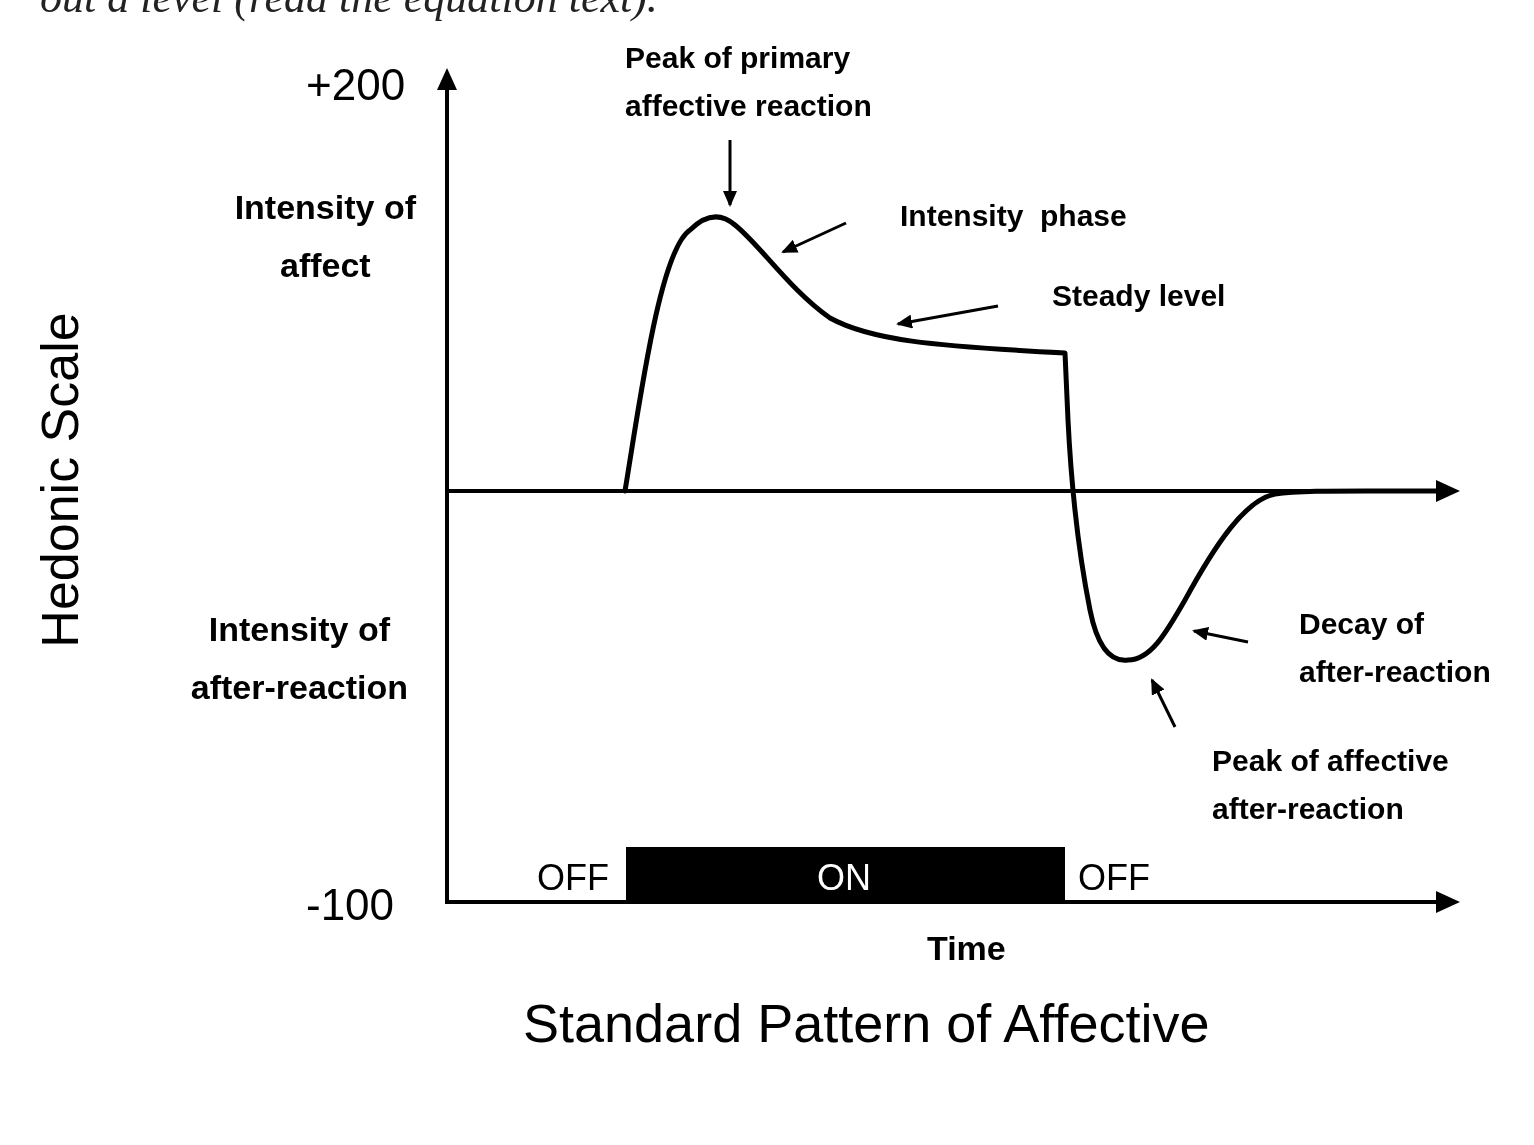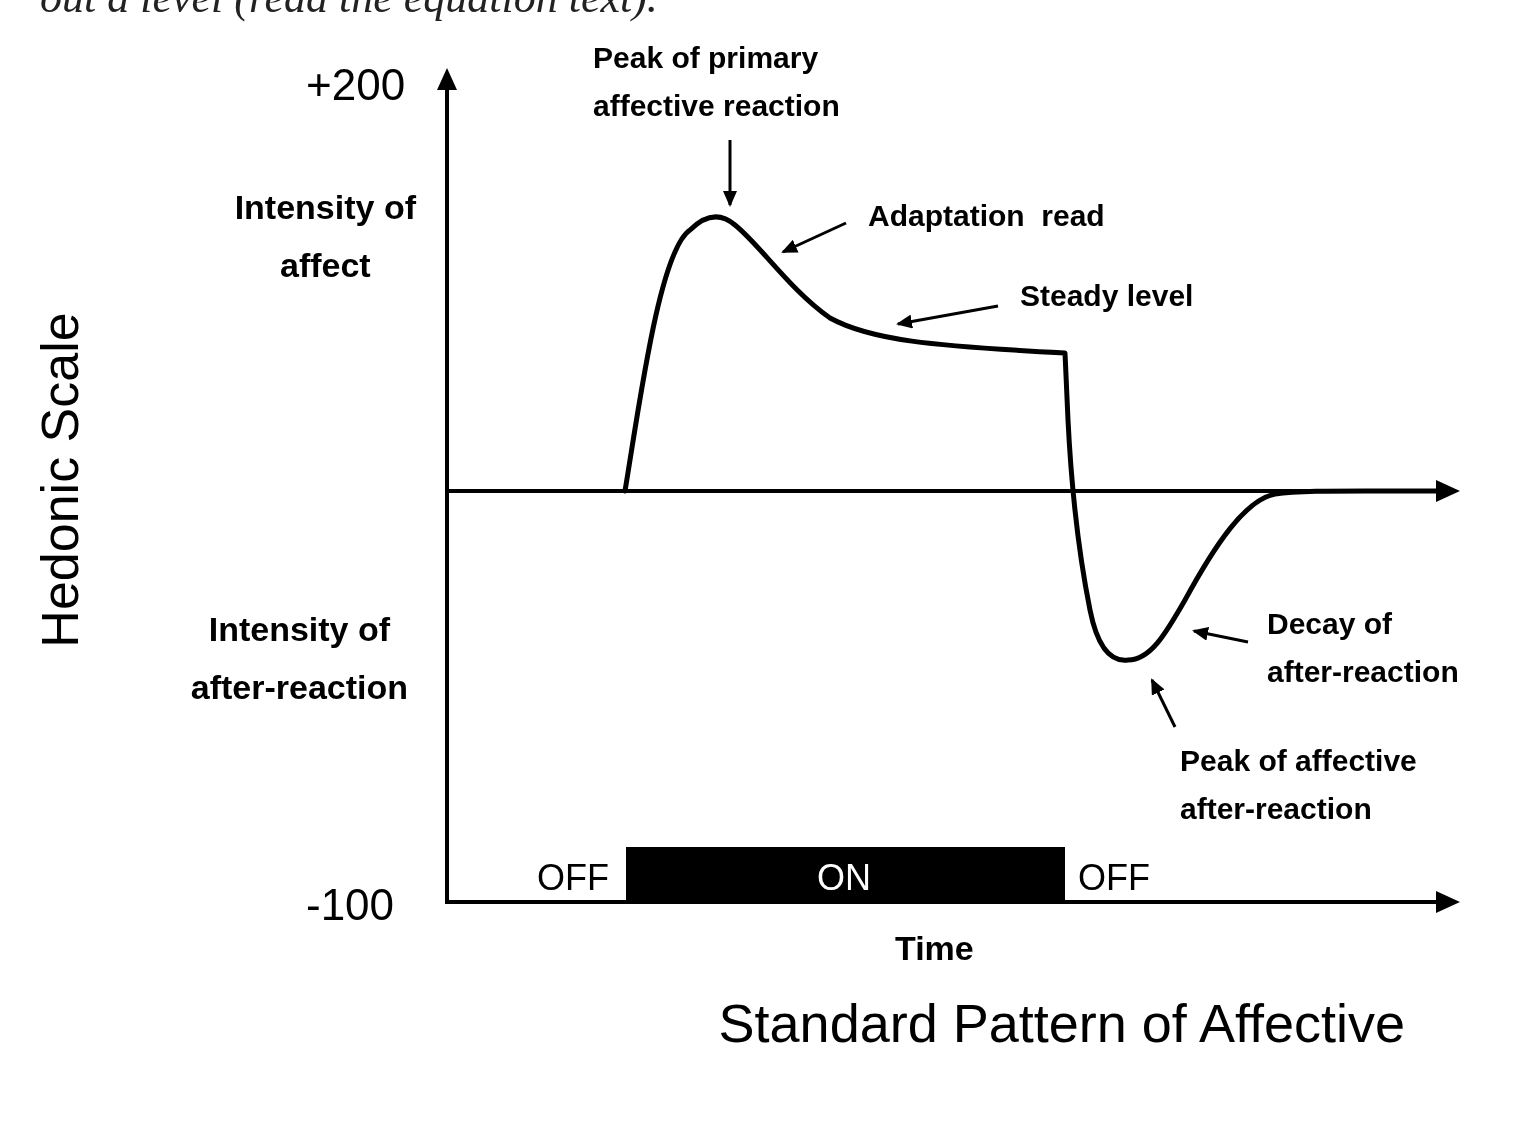"Peak of primary" .ann { margin-left: none -> 32px }
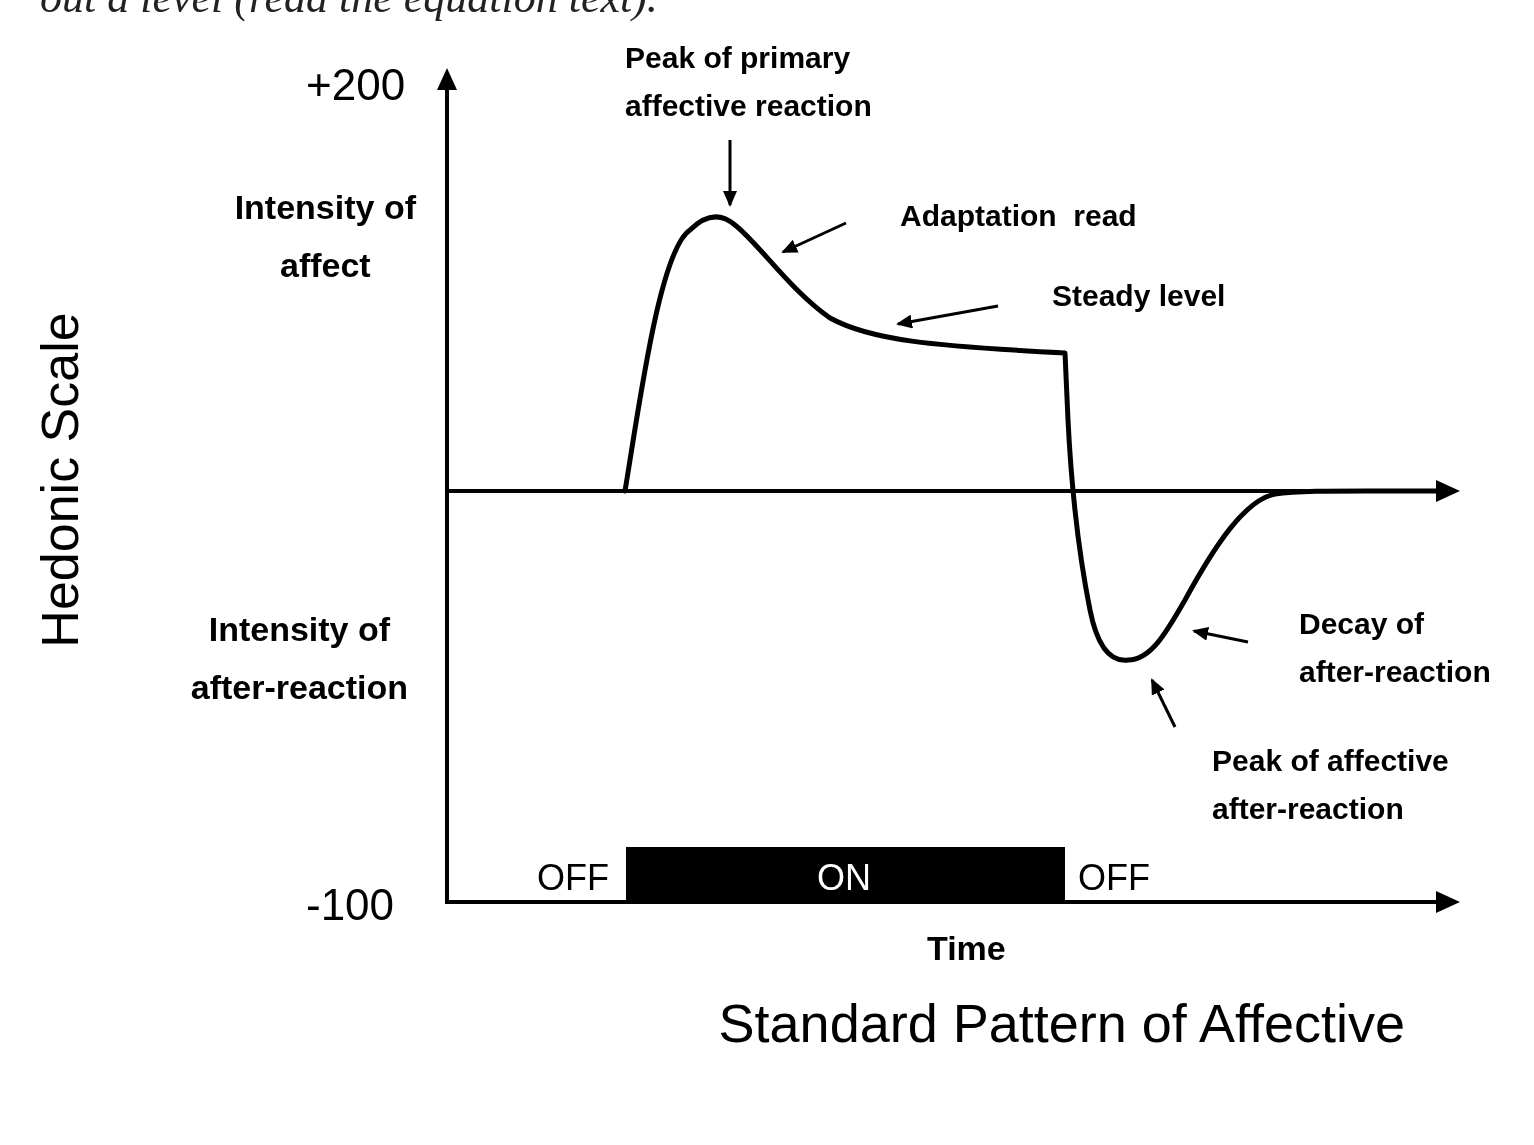"Adaptation read" div.ann { text: Adaptation  read -> Intensity  phase }
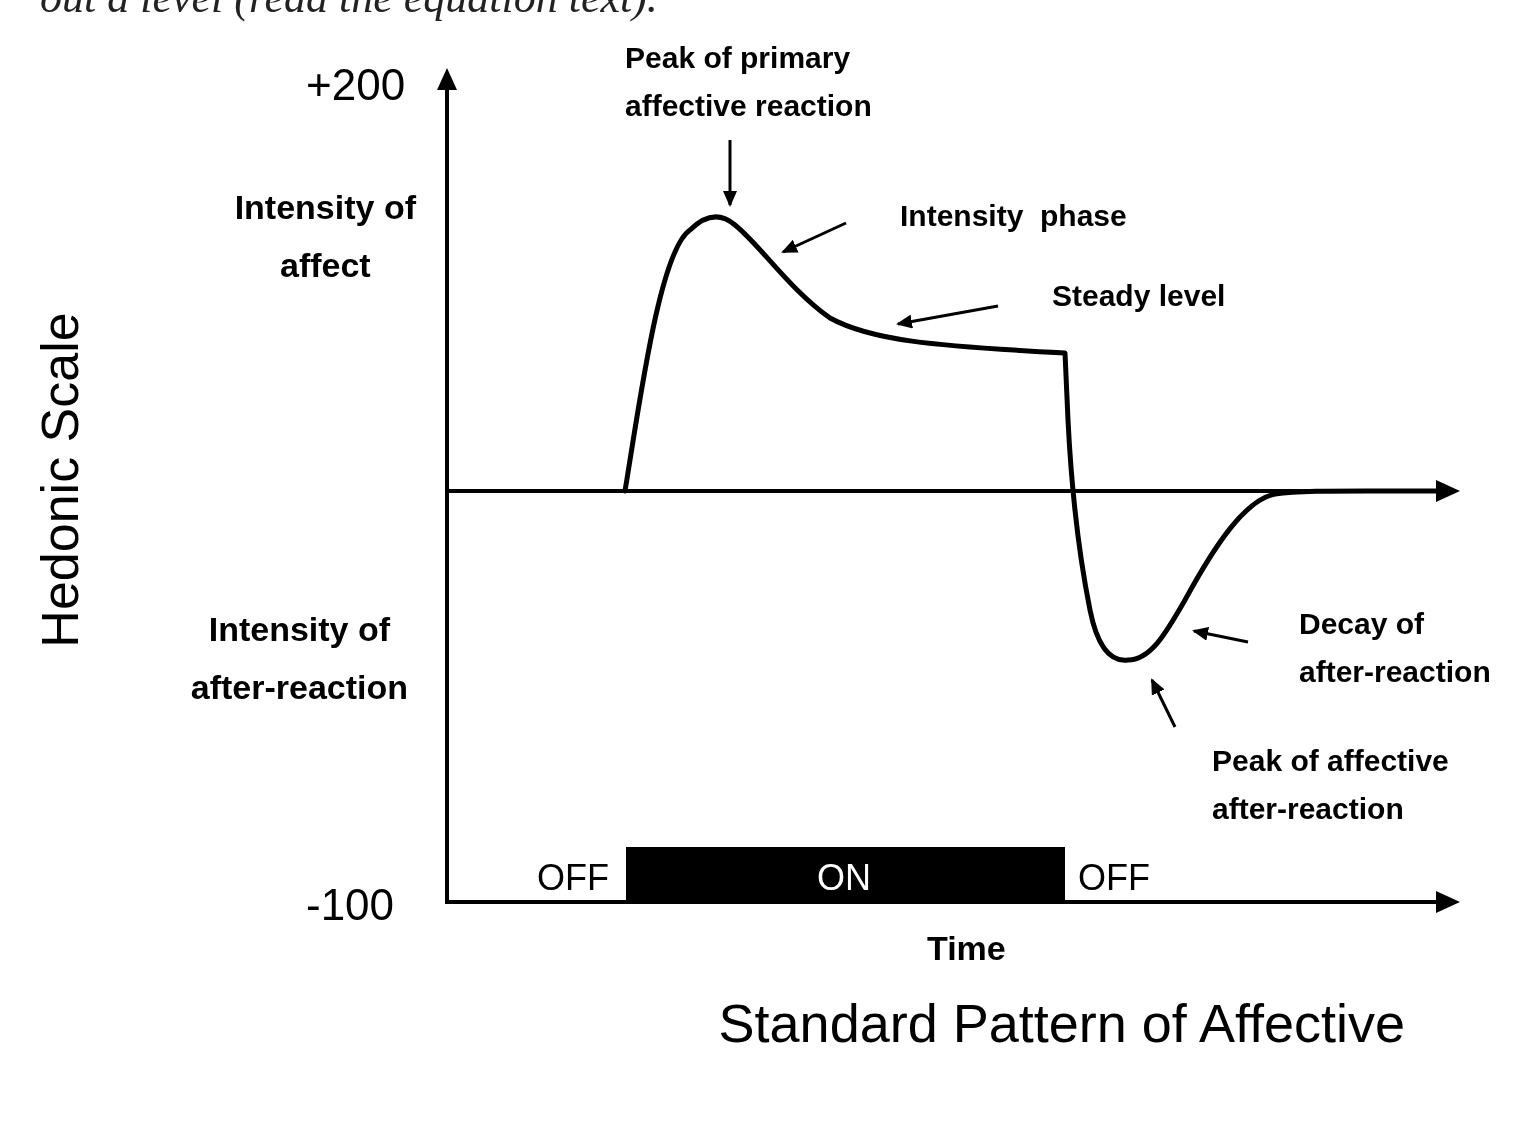"Standard Pattern of Affective" .title { left: 505px -> 523px; text-align: right -> left }
